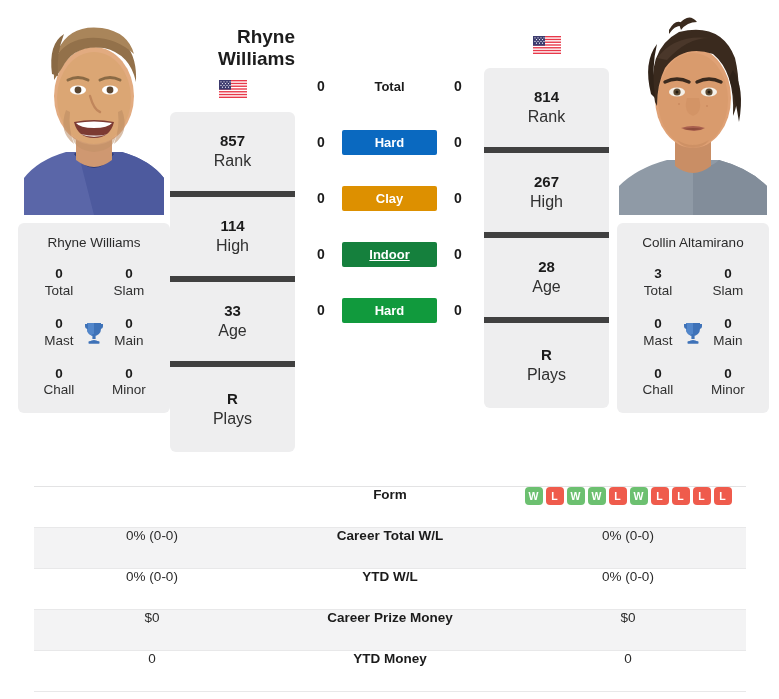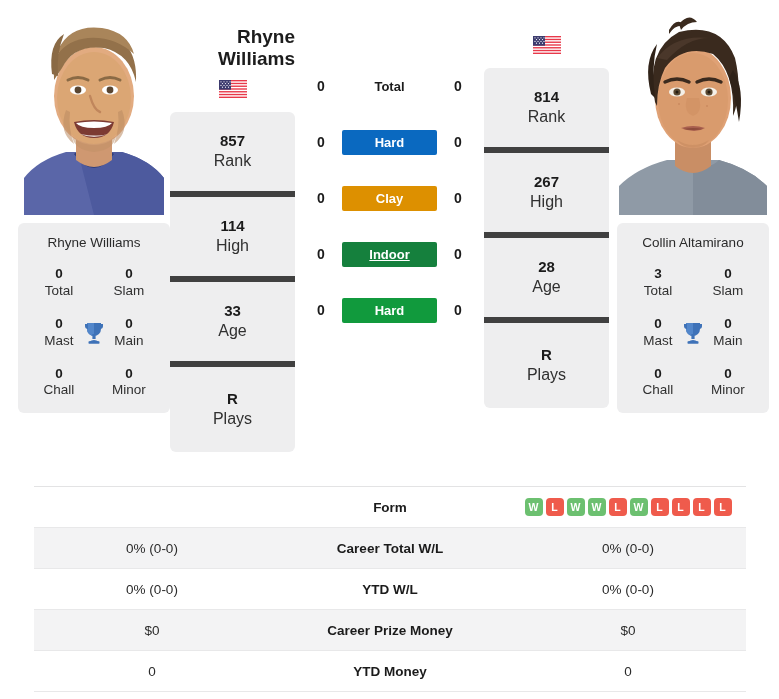"Form" .srow { align-items: center -> none }
